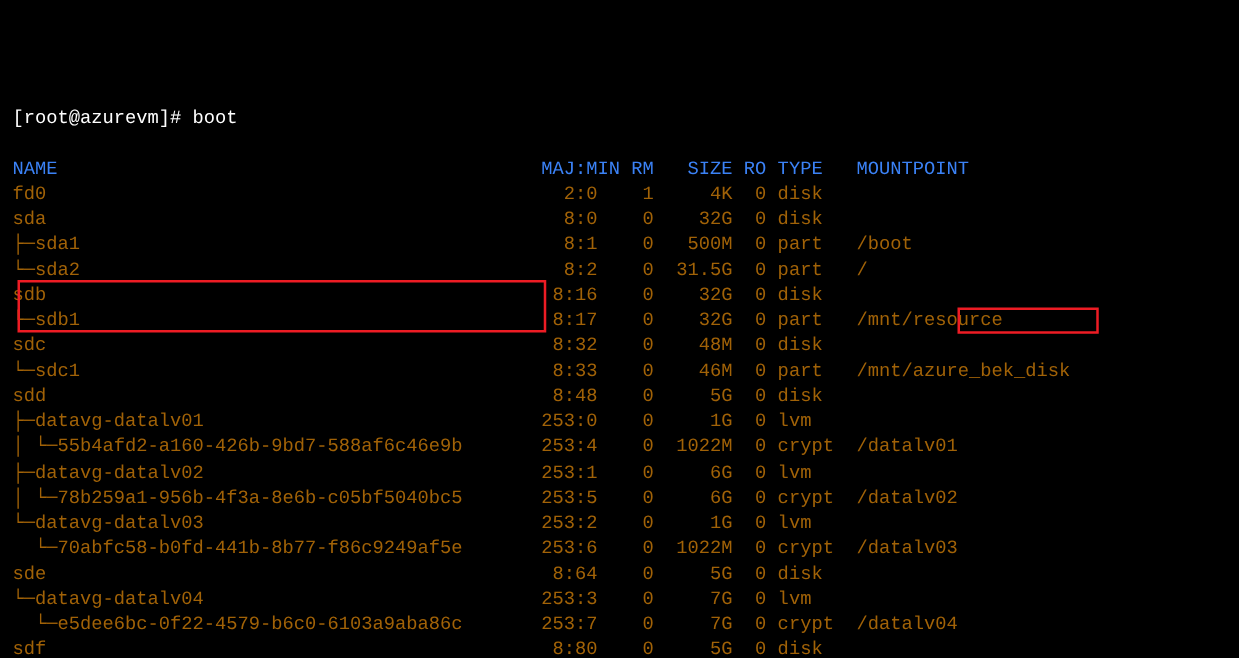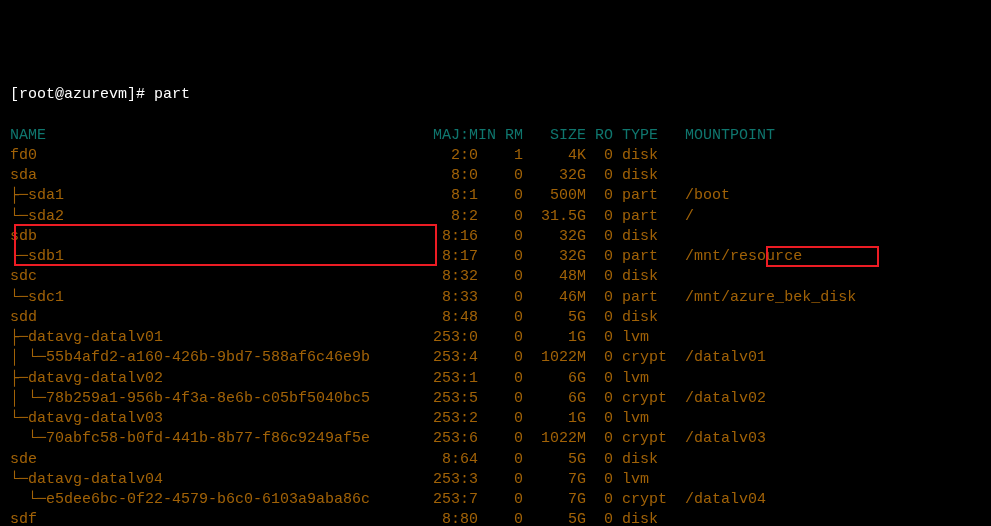"part" span.command { text: part -> boot }
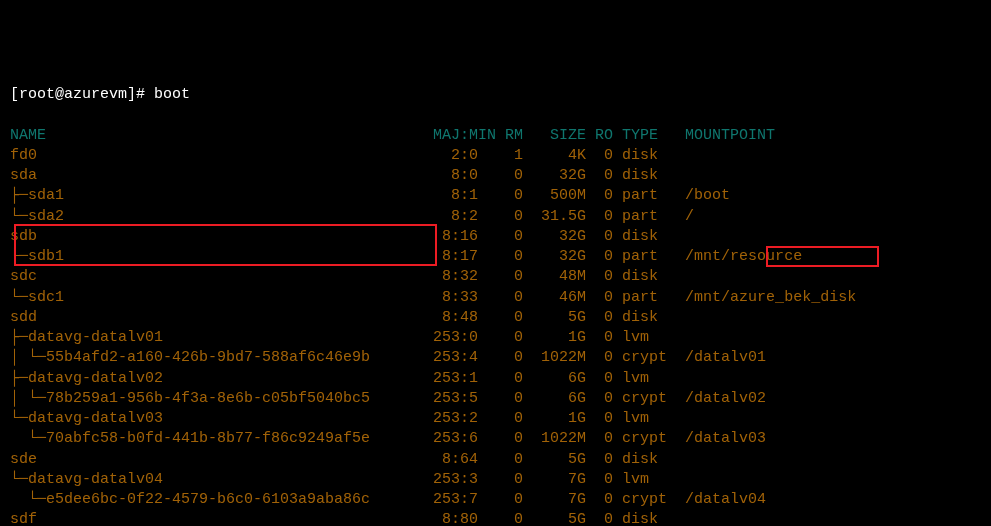"NAME MAJ:MIN RM SIZE RO" .header { color: #0f766e -> #3b82f6 }
